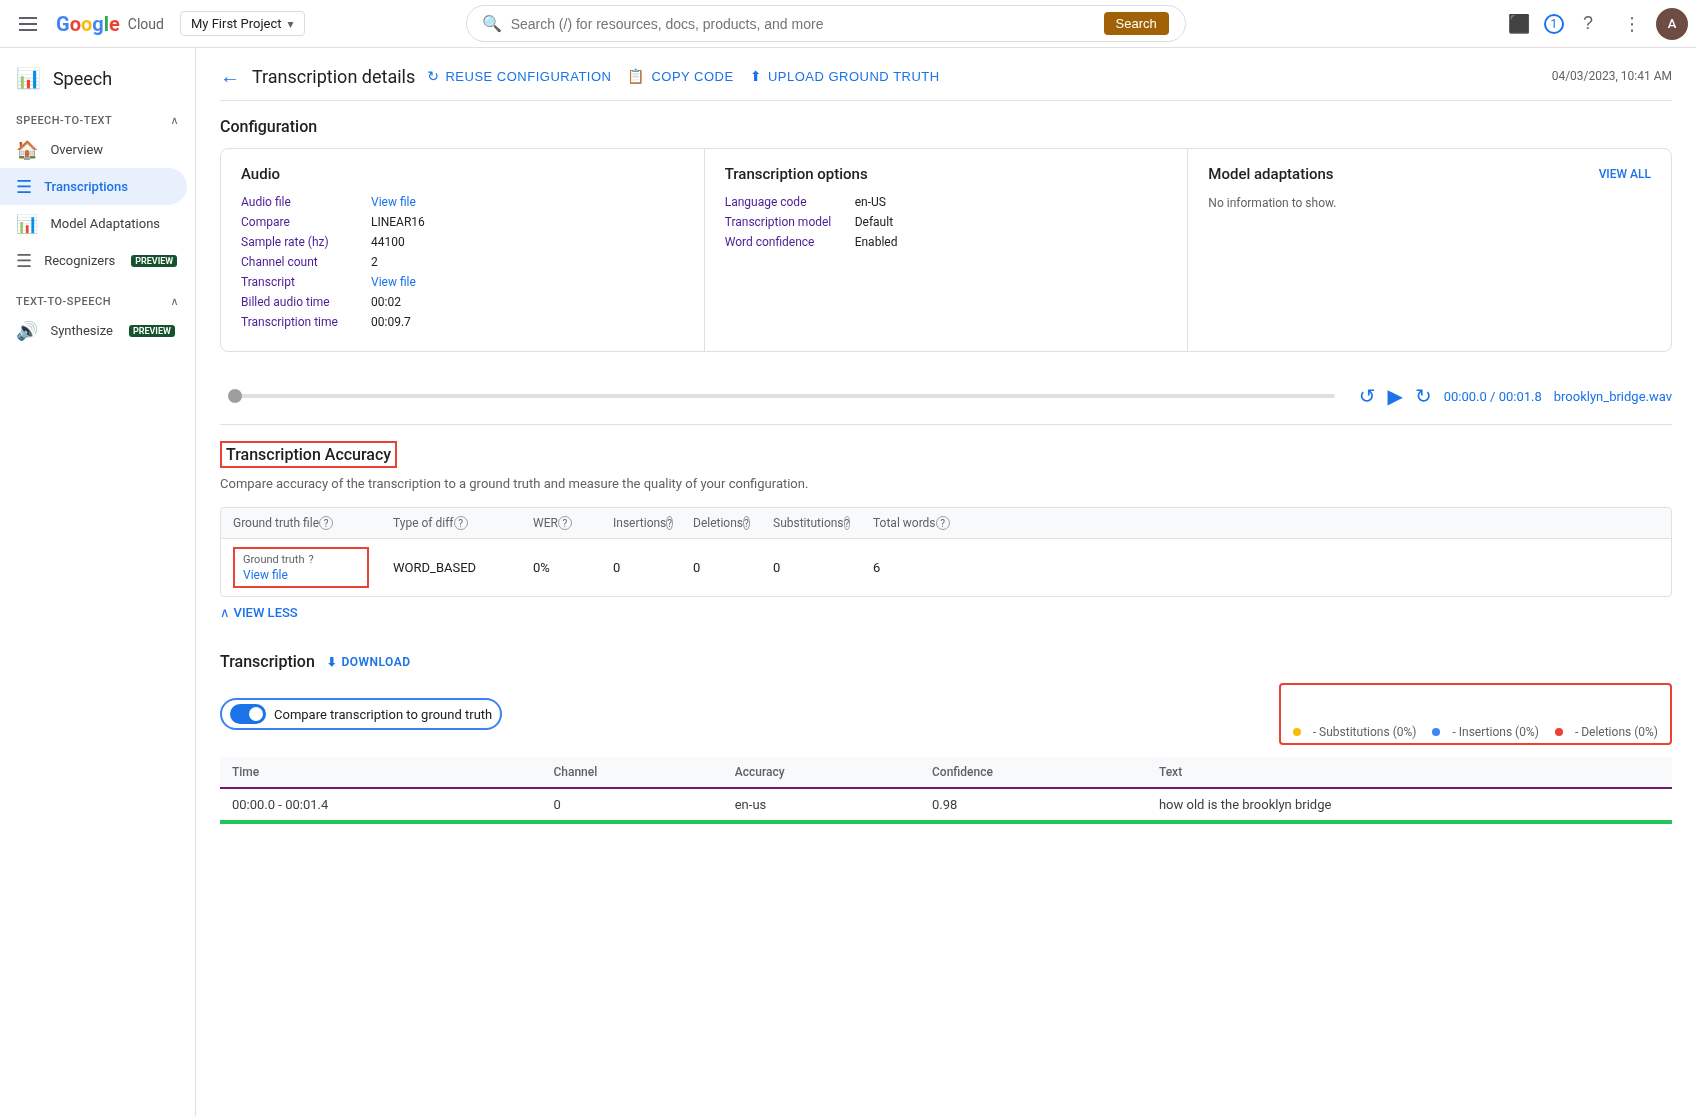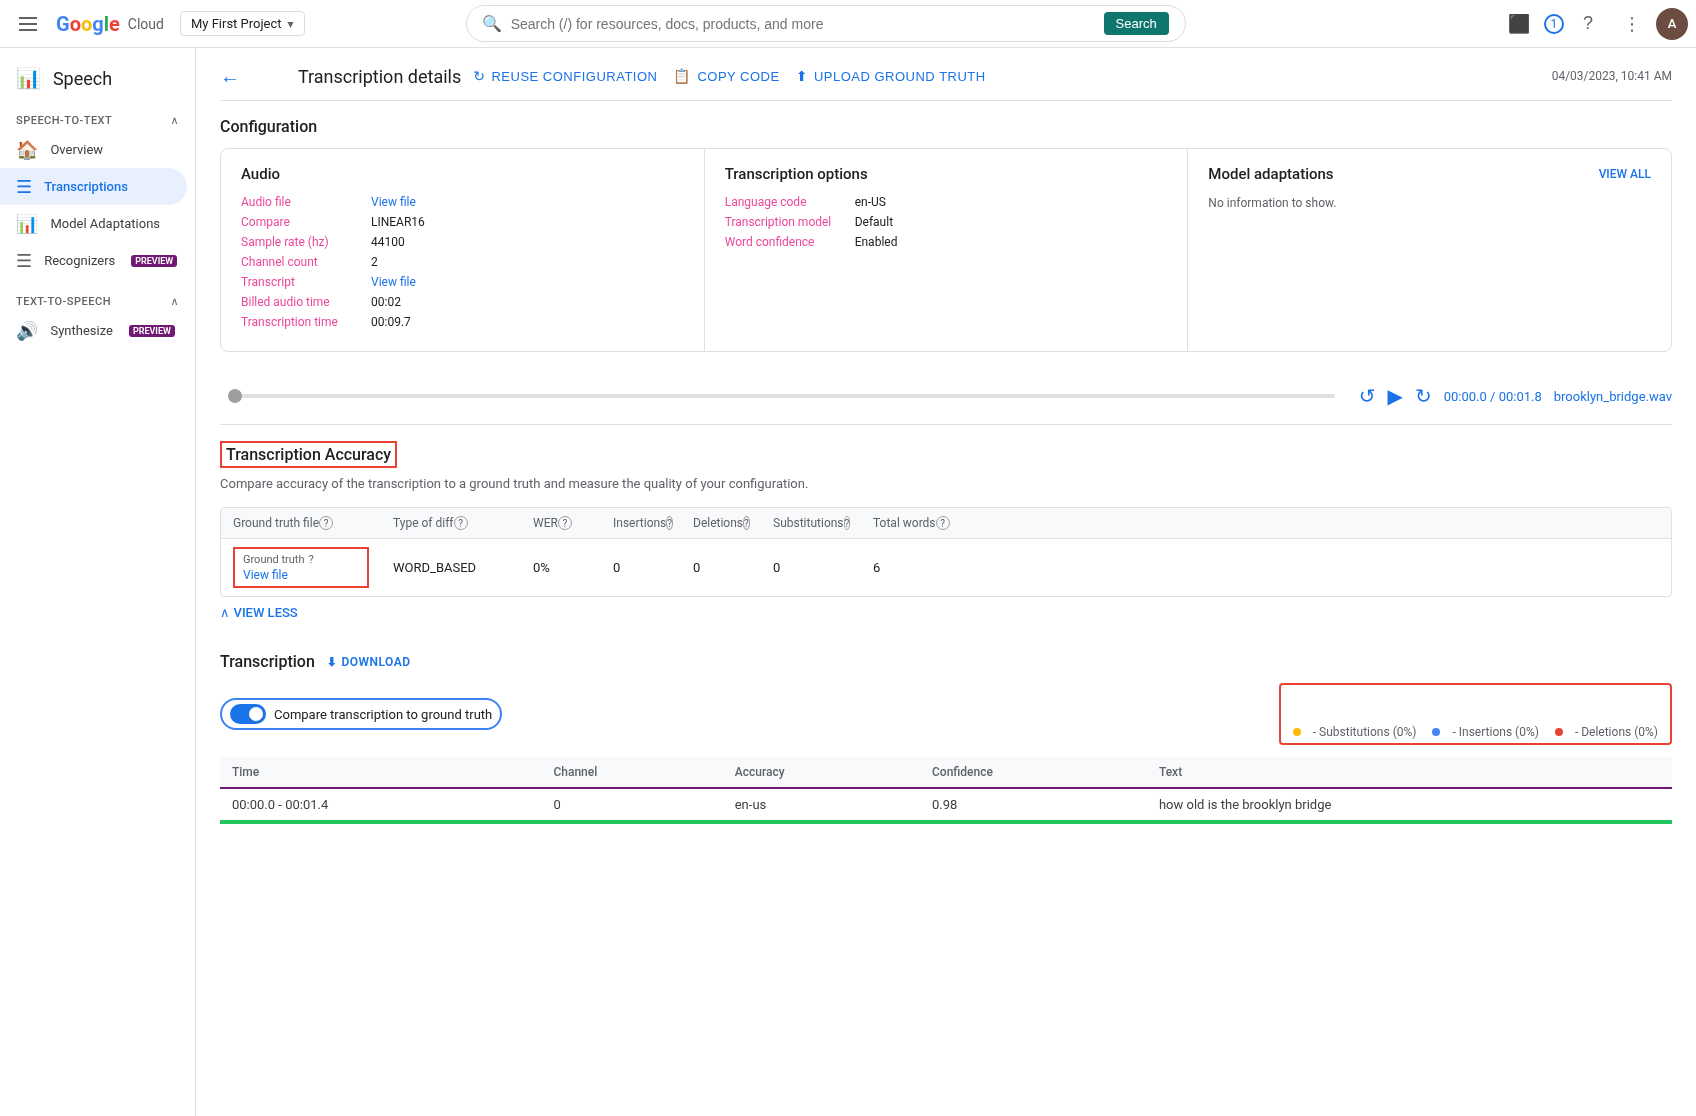"Search" .search-btn { background: #0f766e -> #a16207 }
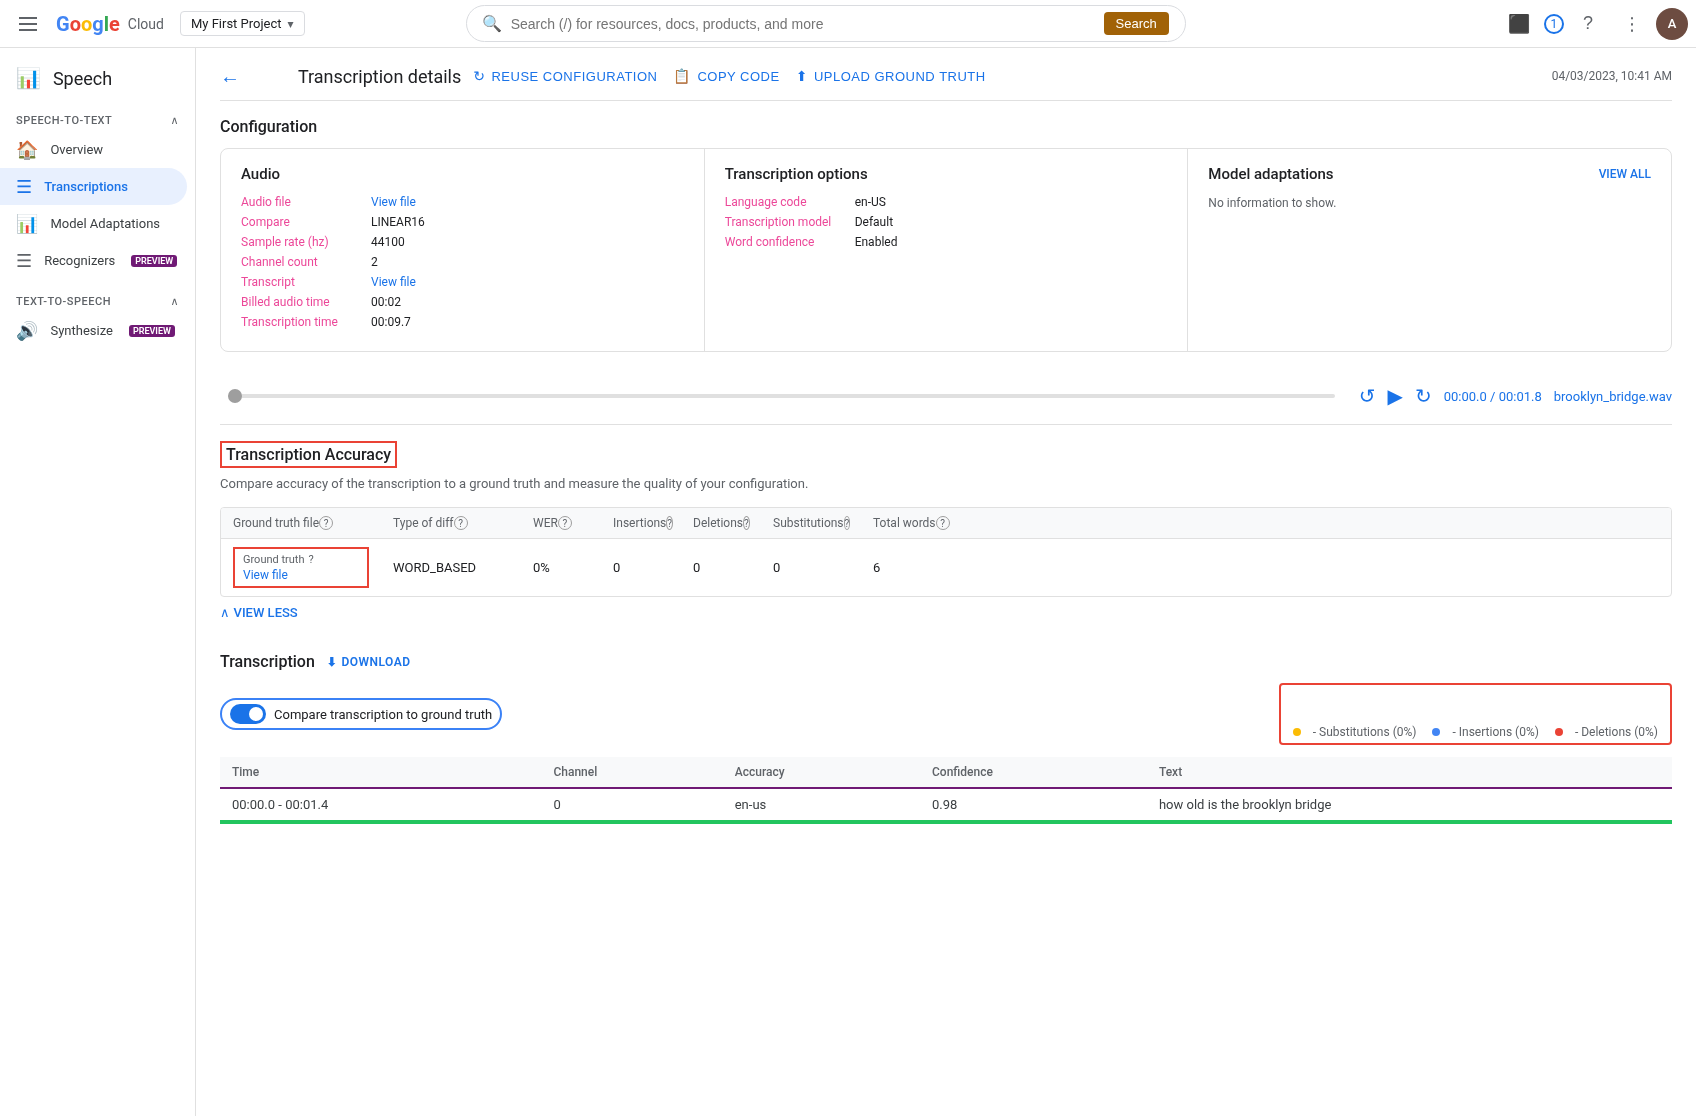"Transcription details" .page-title { margin-left: 46px -> none }
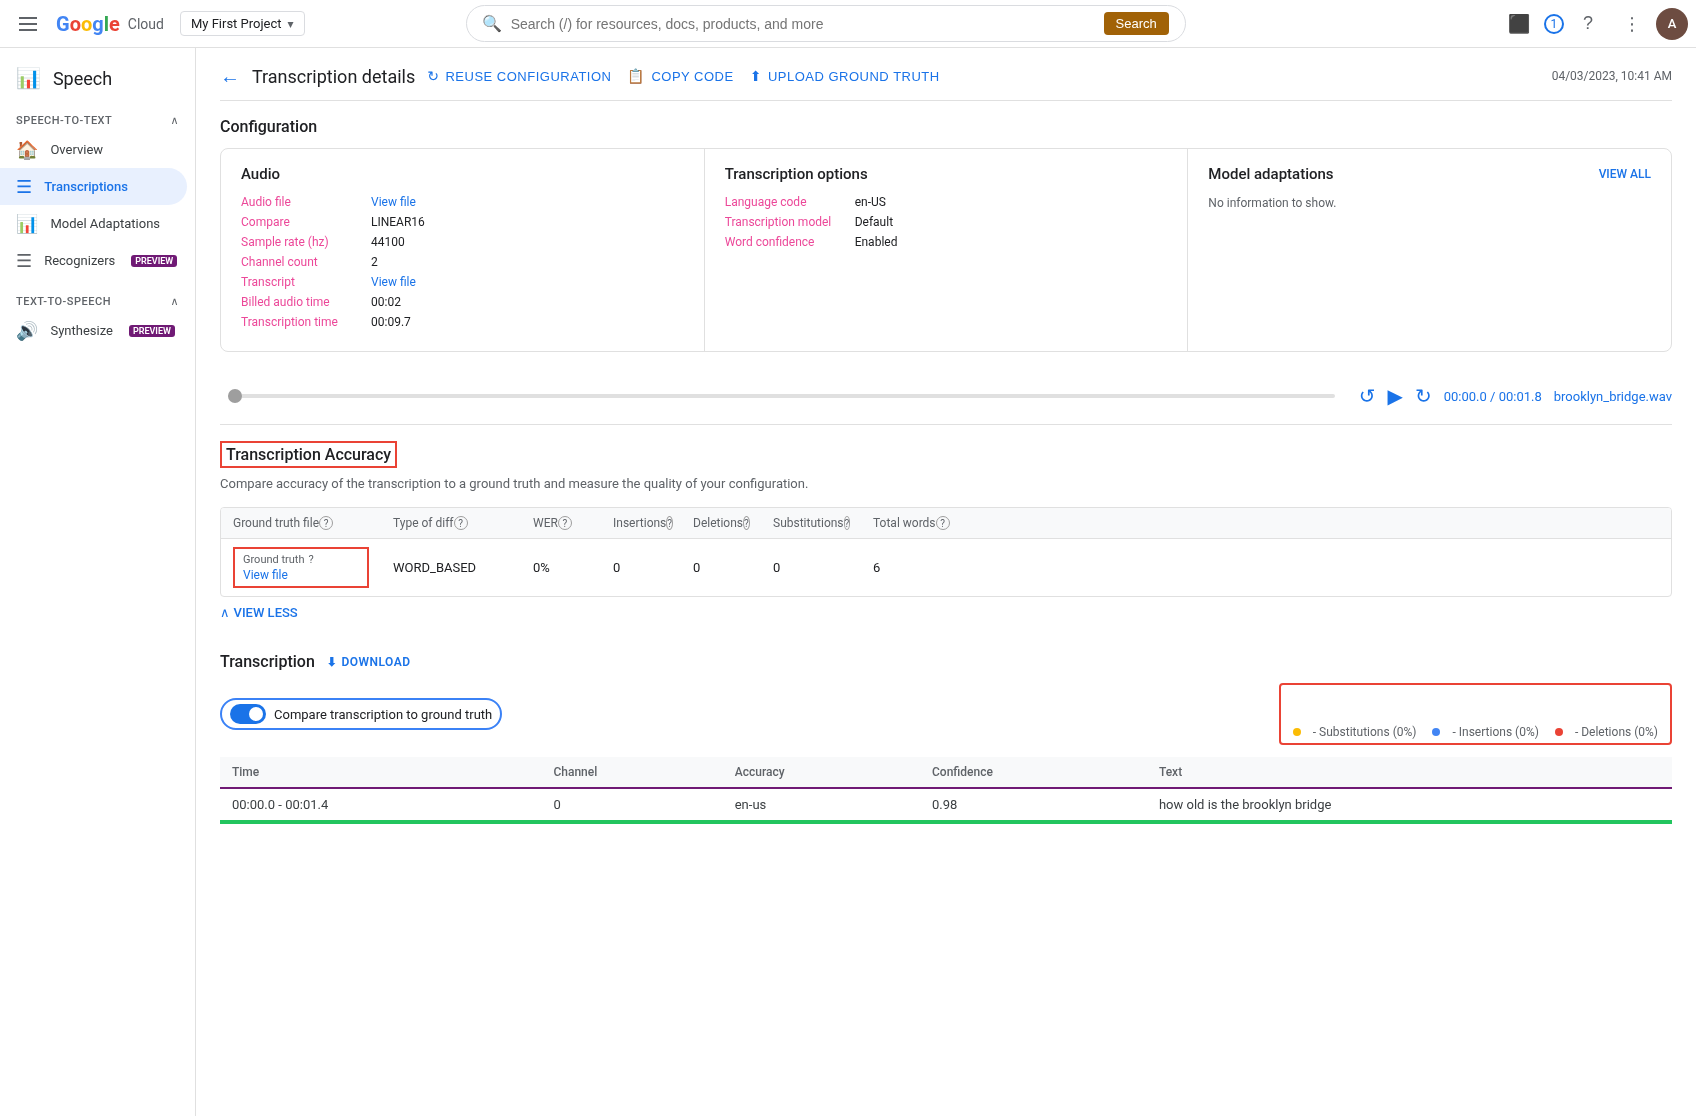"Audio file" .config-label { color: #ec4899 -> #4c1d95 }
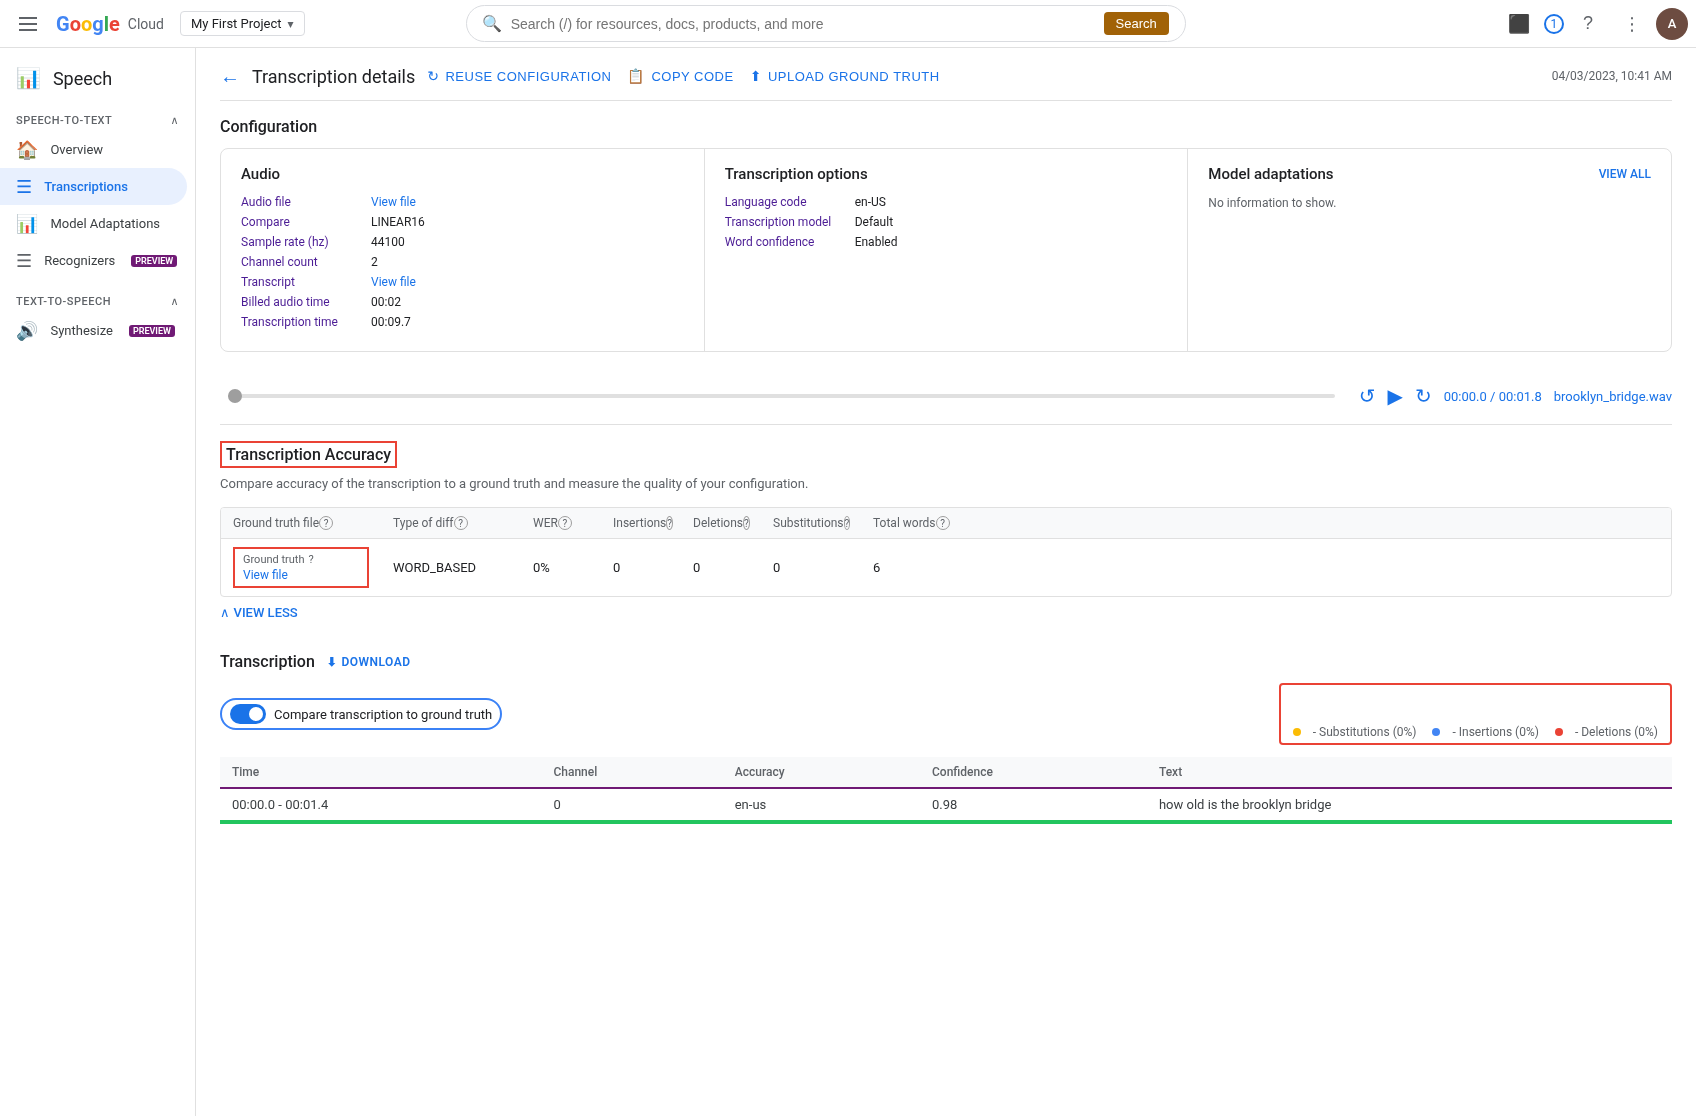"PREVIEW" .preview-badge { background: #701a75 -> #14532d }
